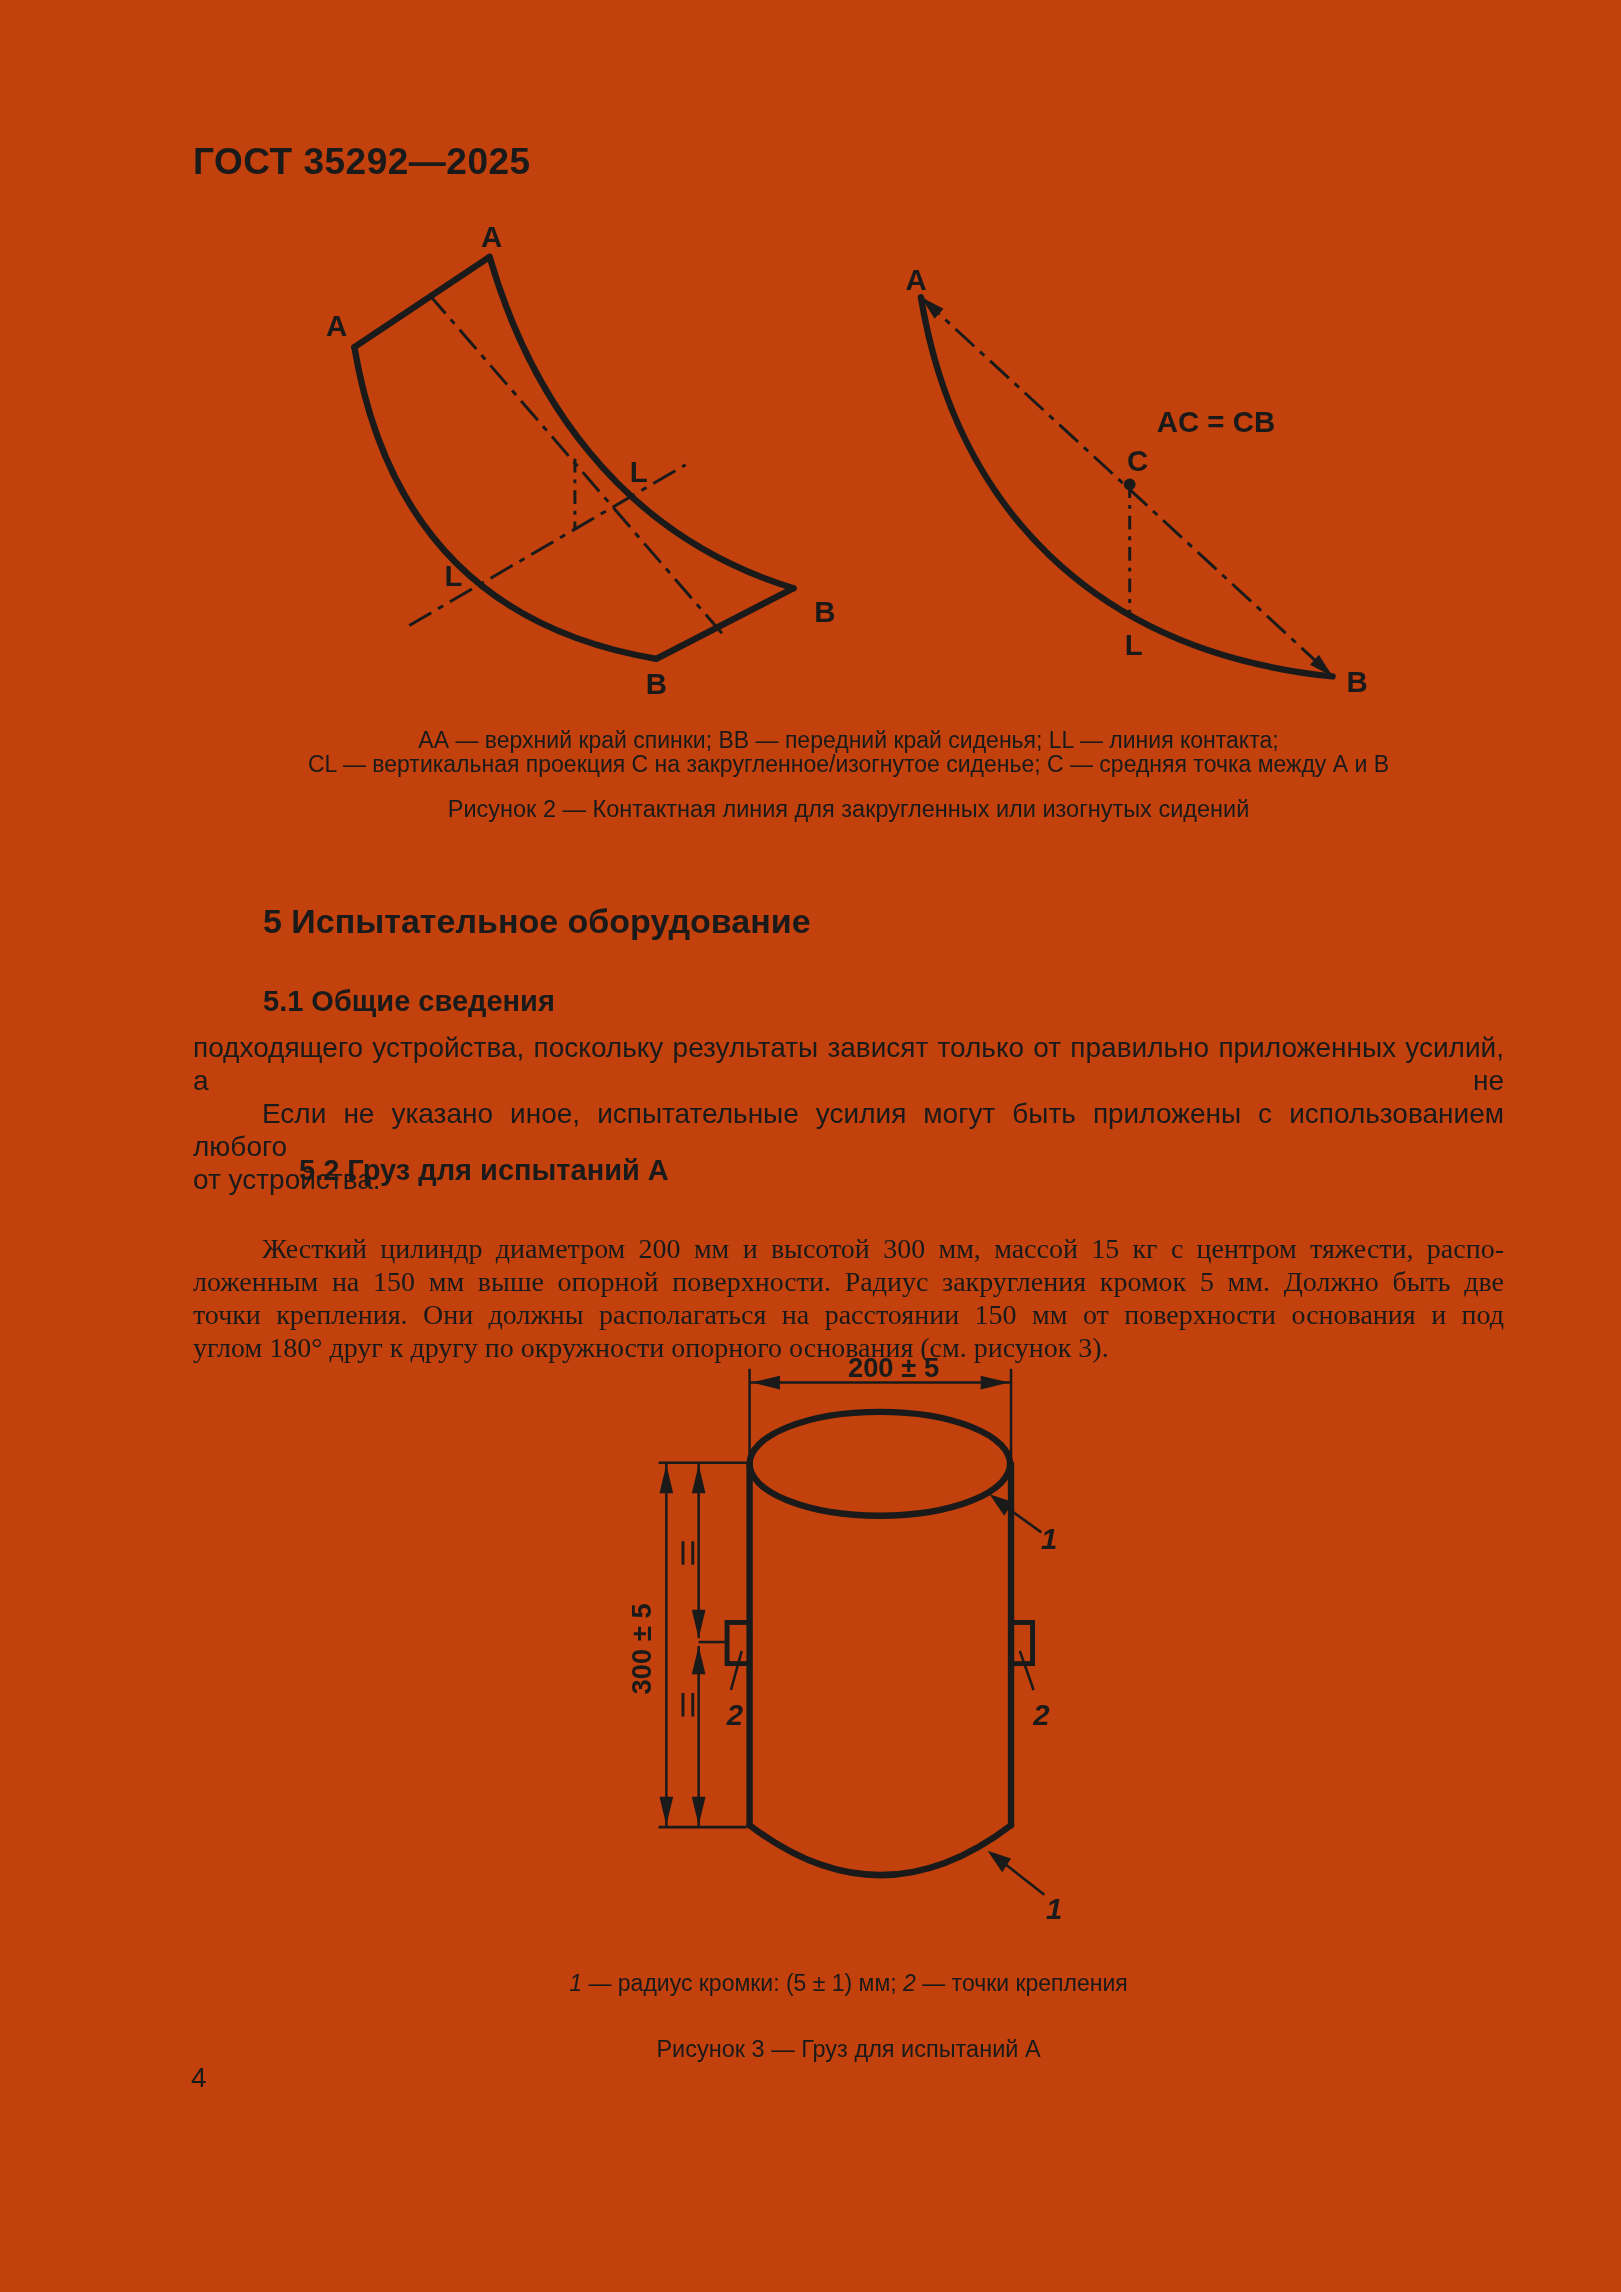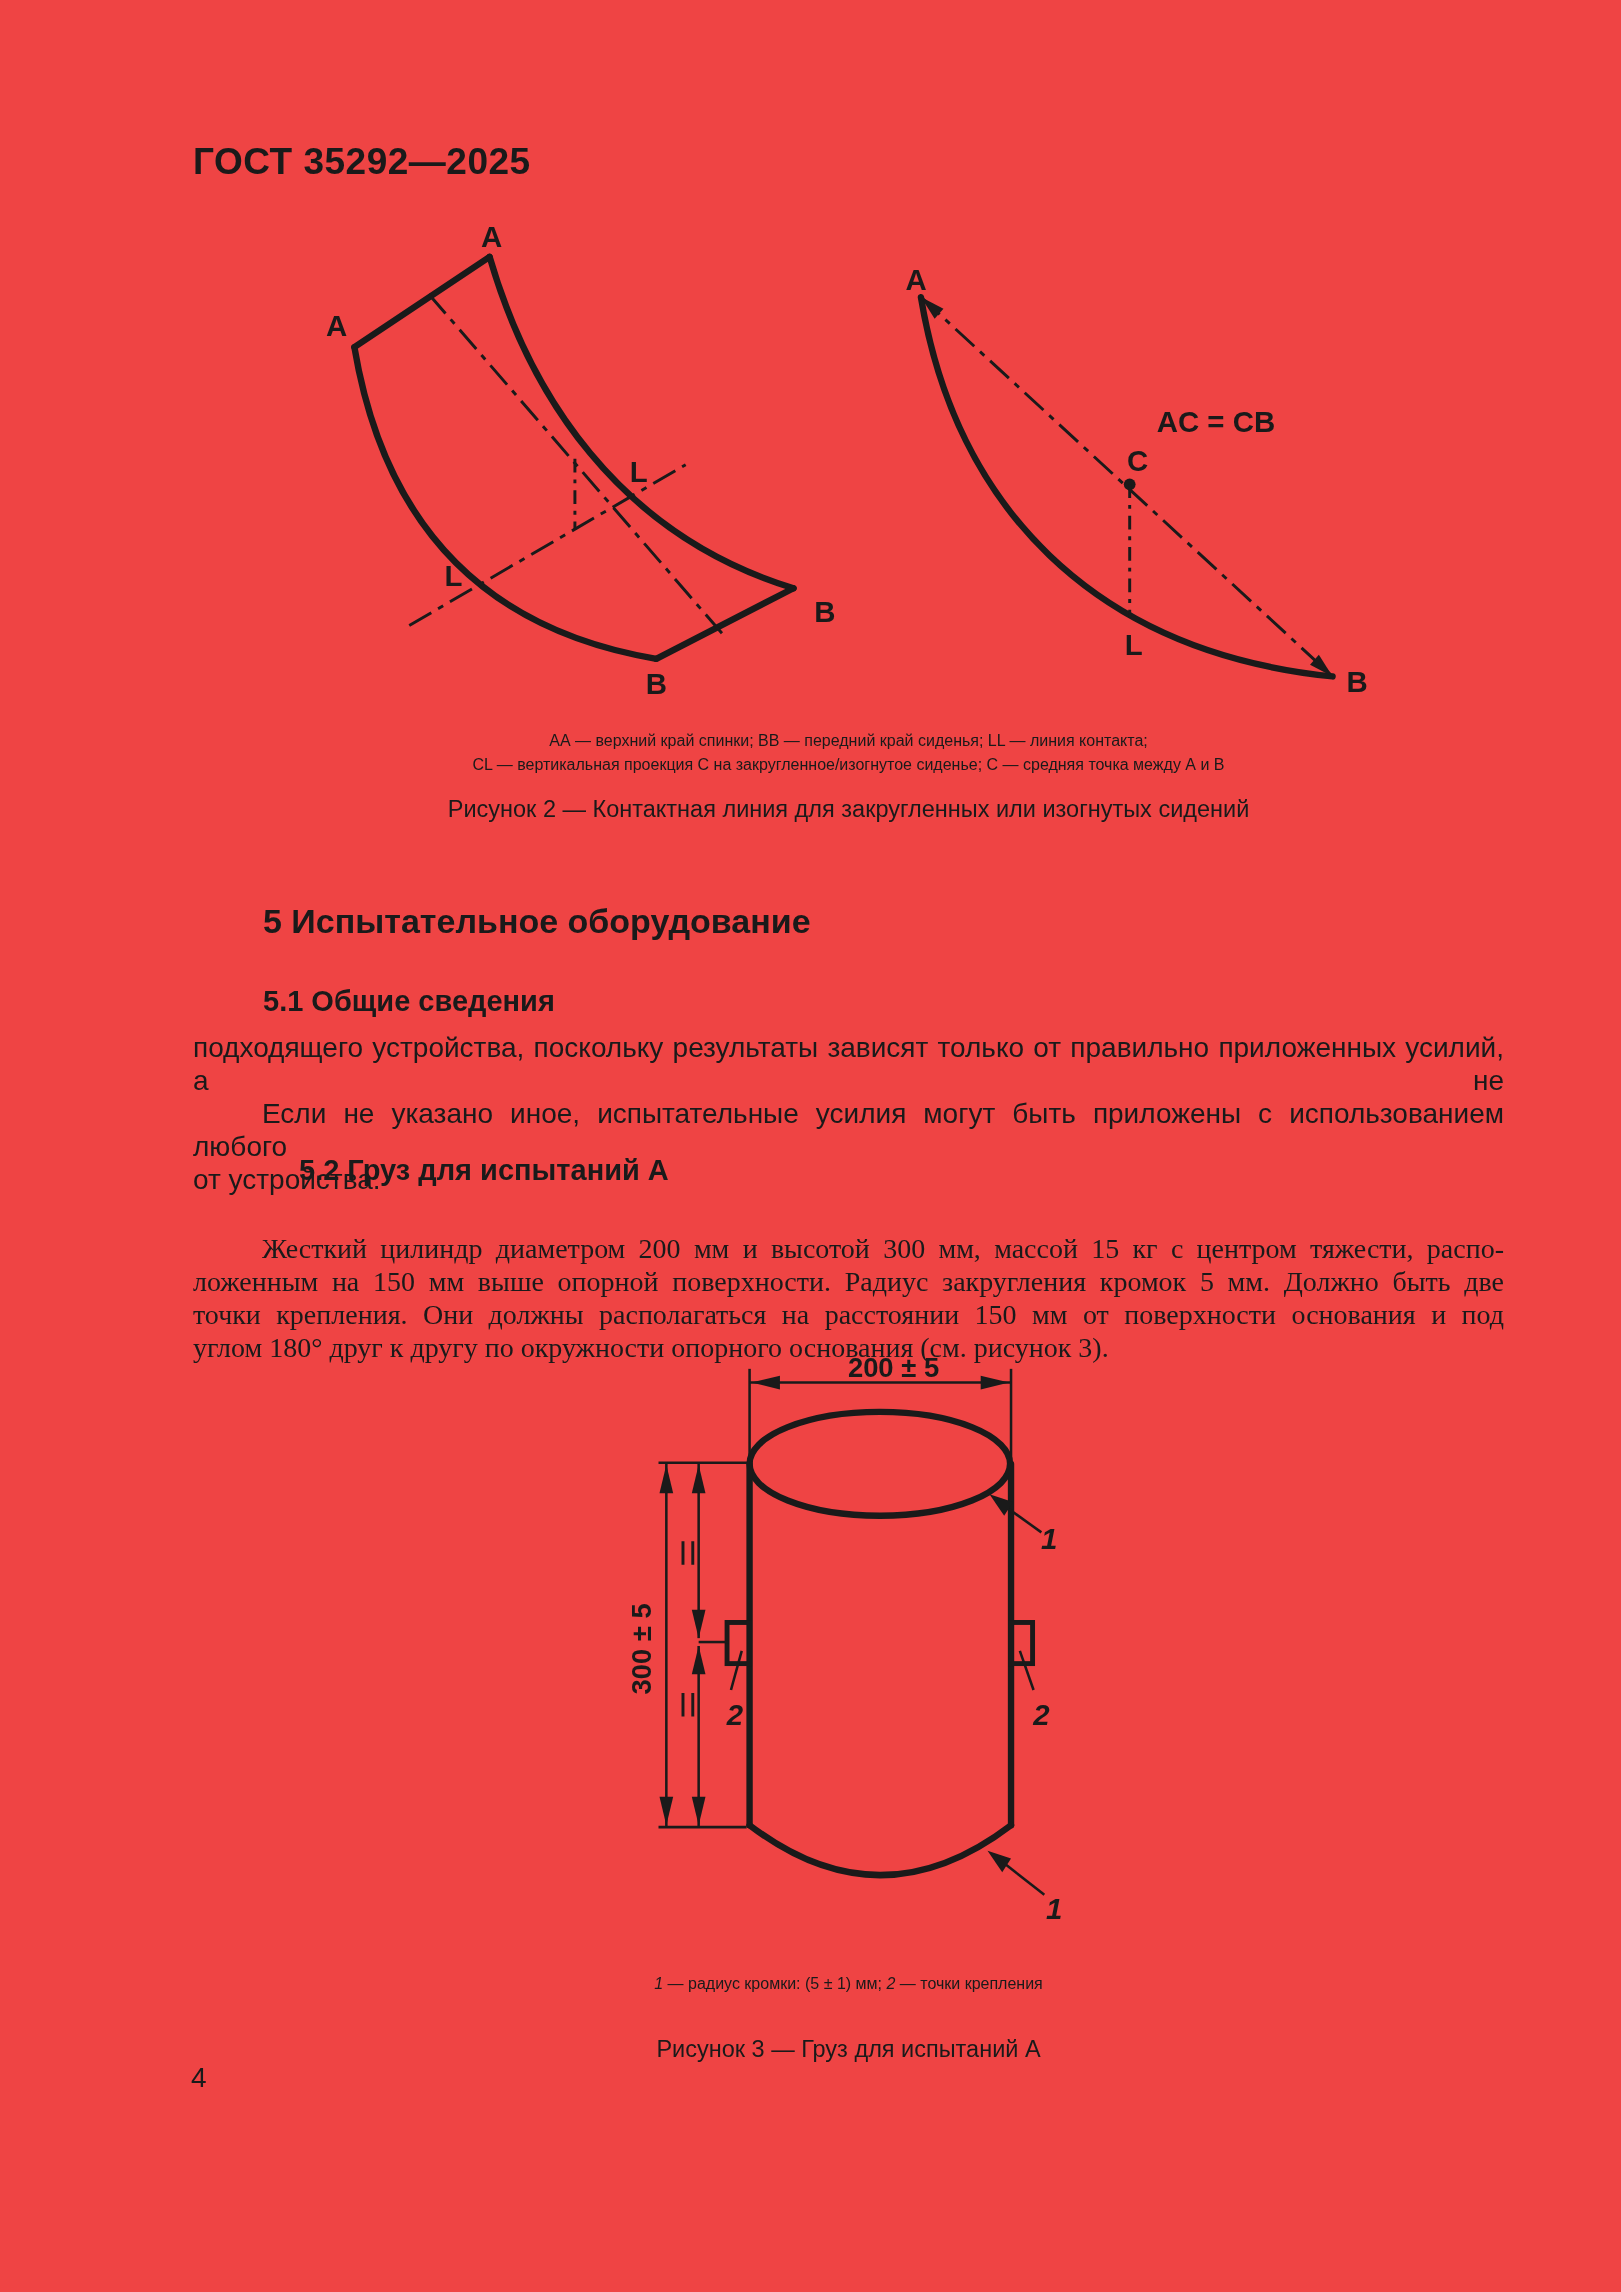"ГОСТ 35292—2025" #page { background: #ef4444 -> #c2410c }
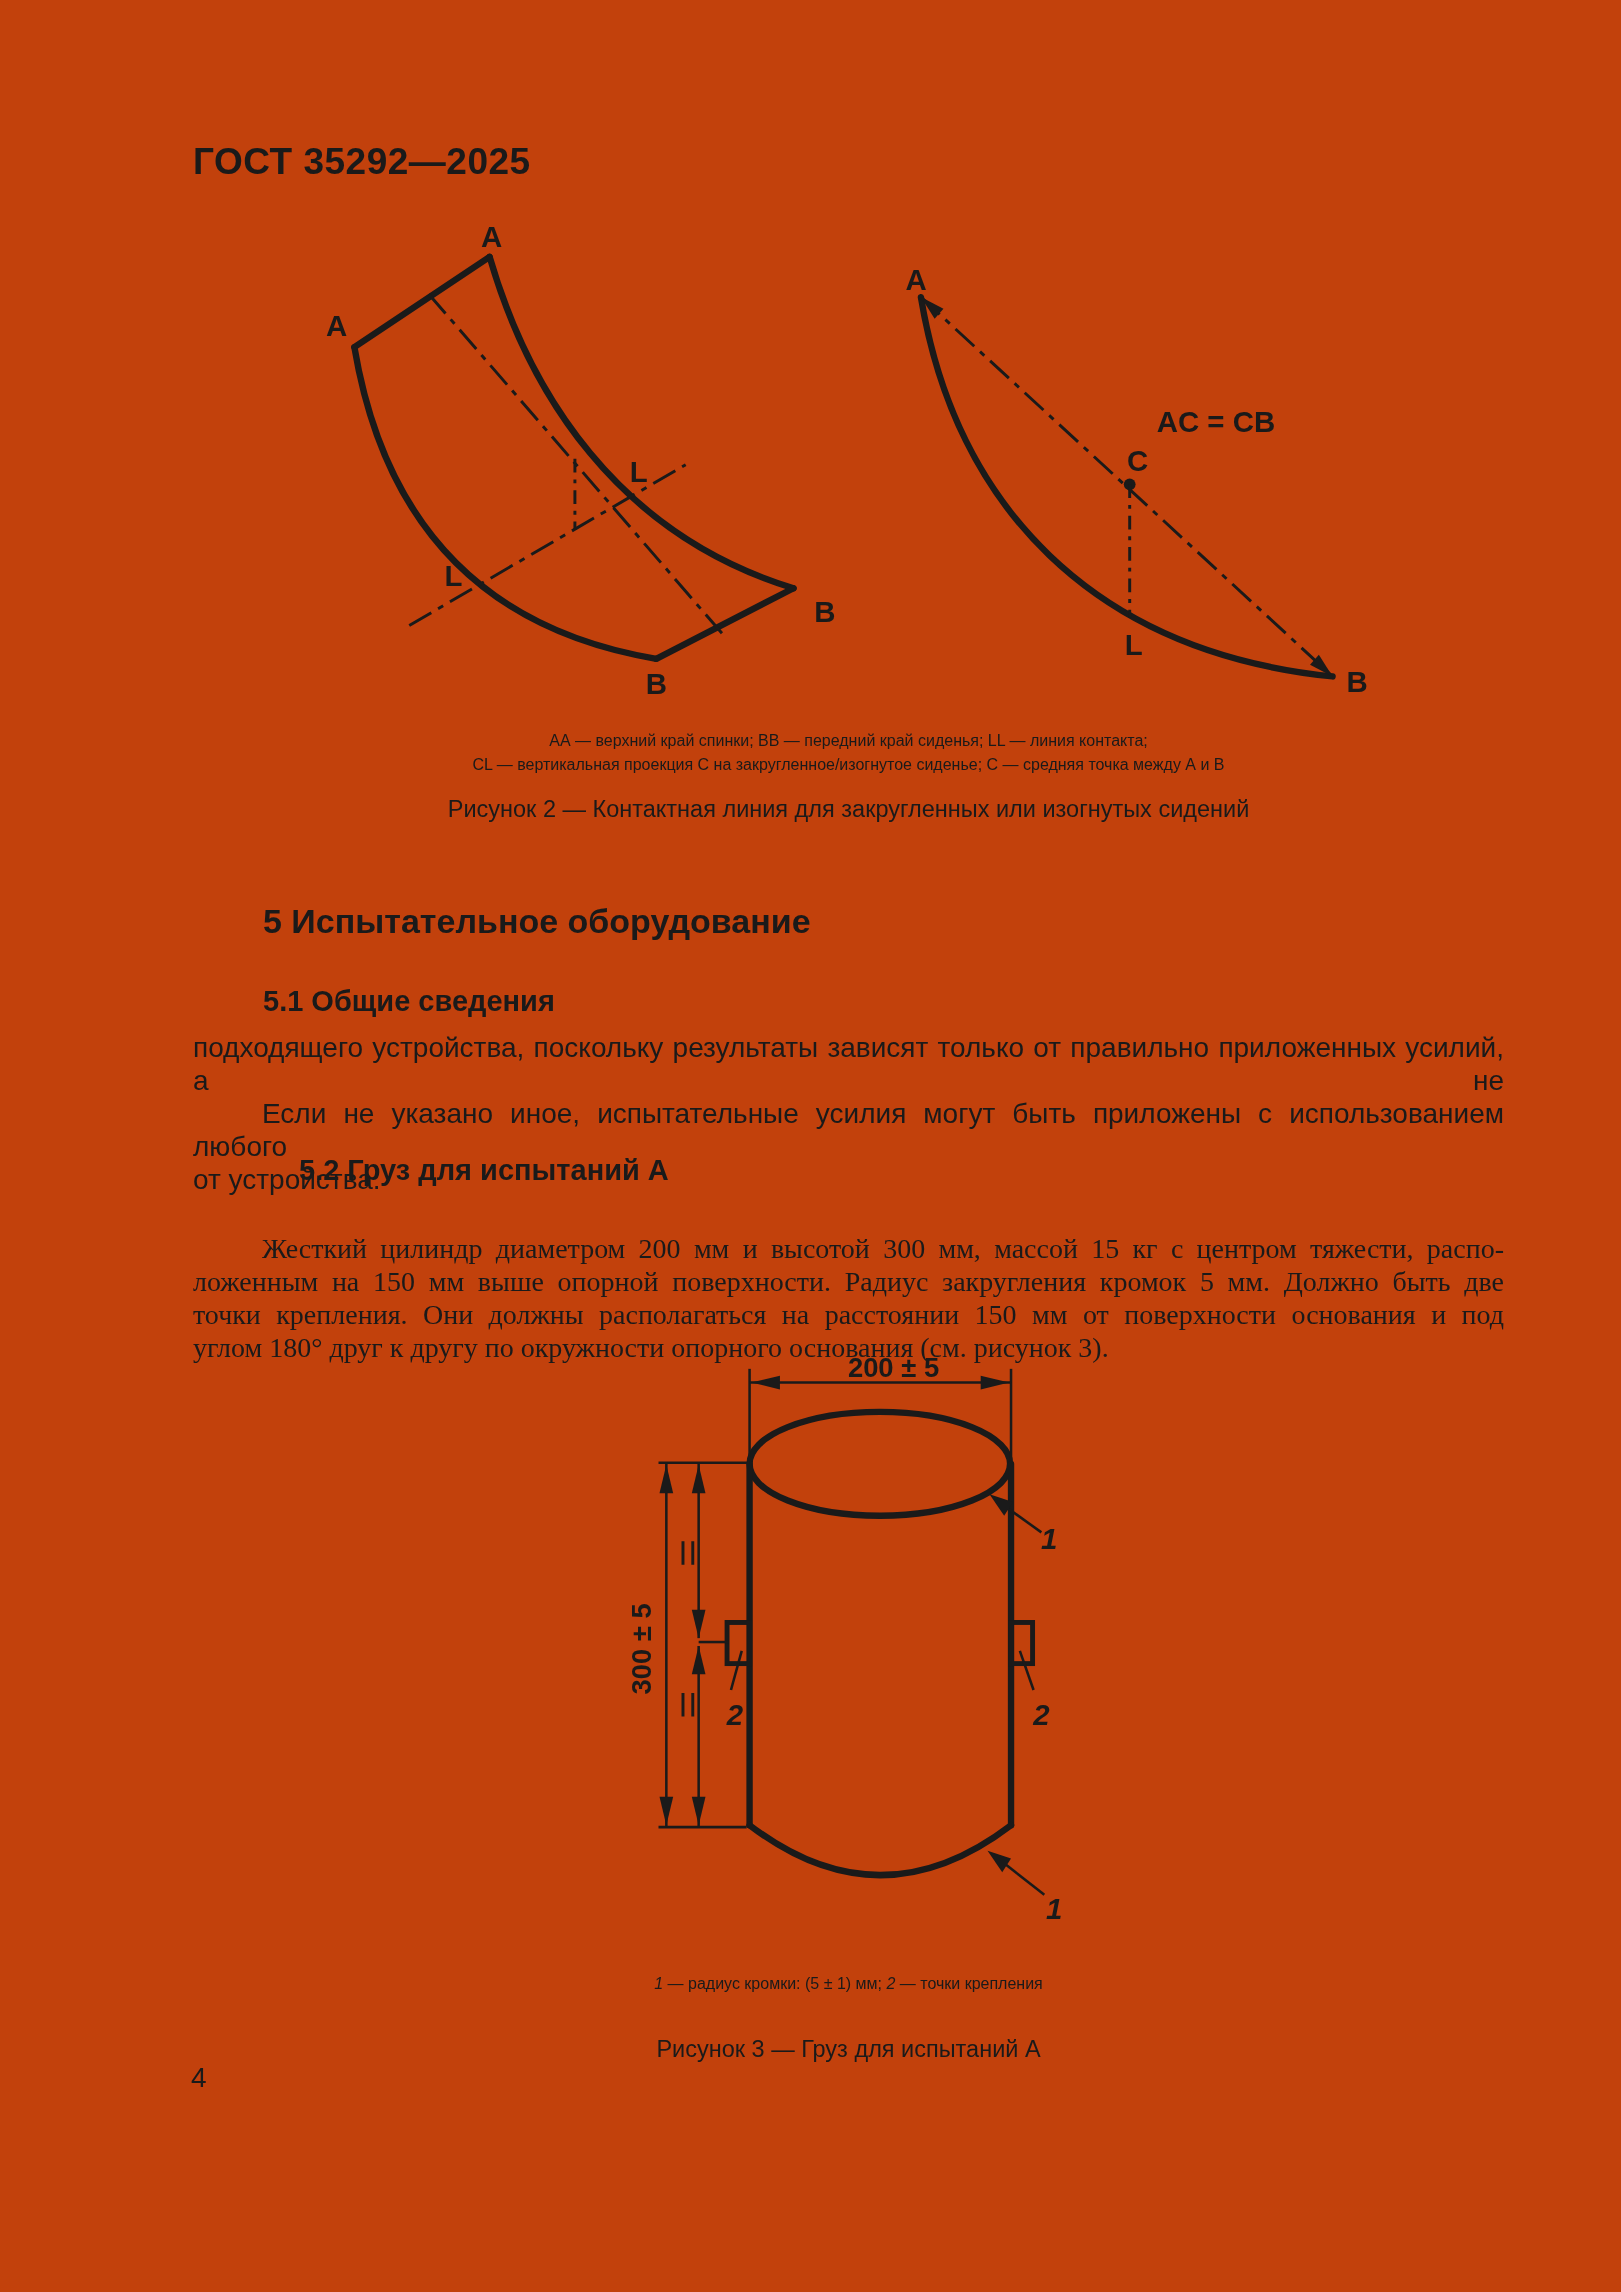"АА — верхний край спинки;" .legend { font-size: 16px -> 23px }
